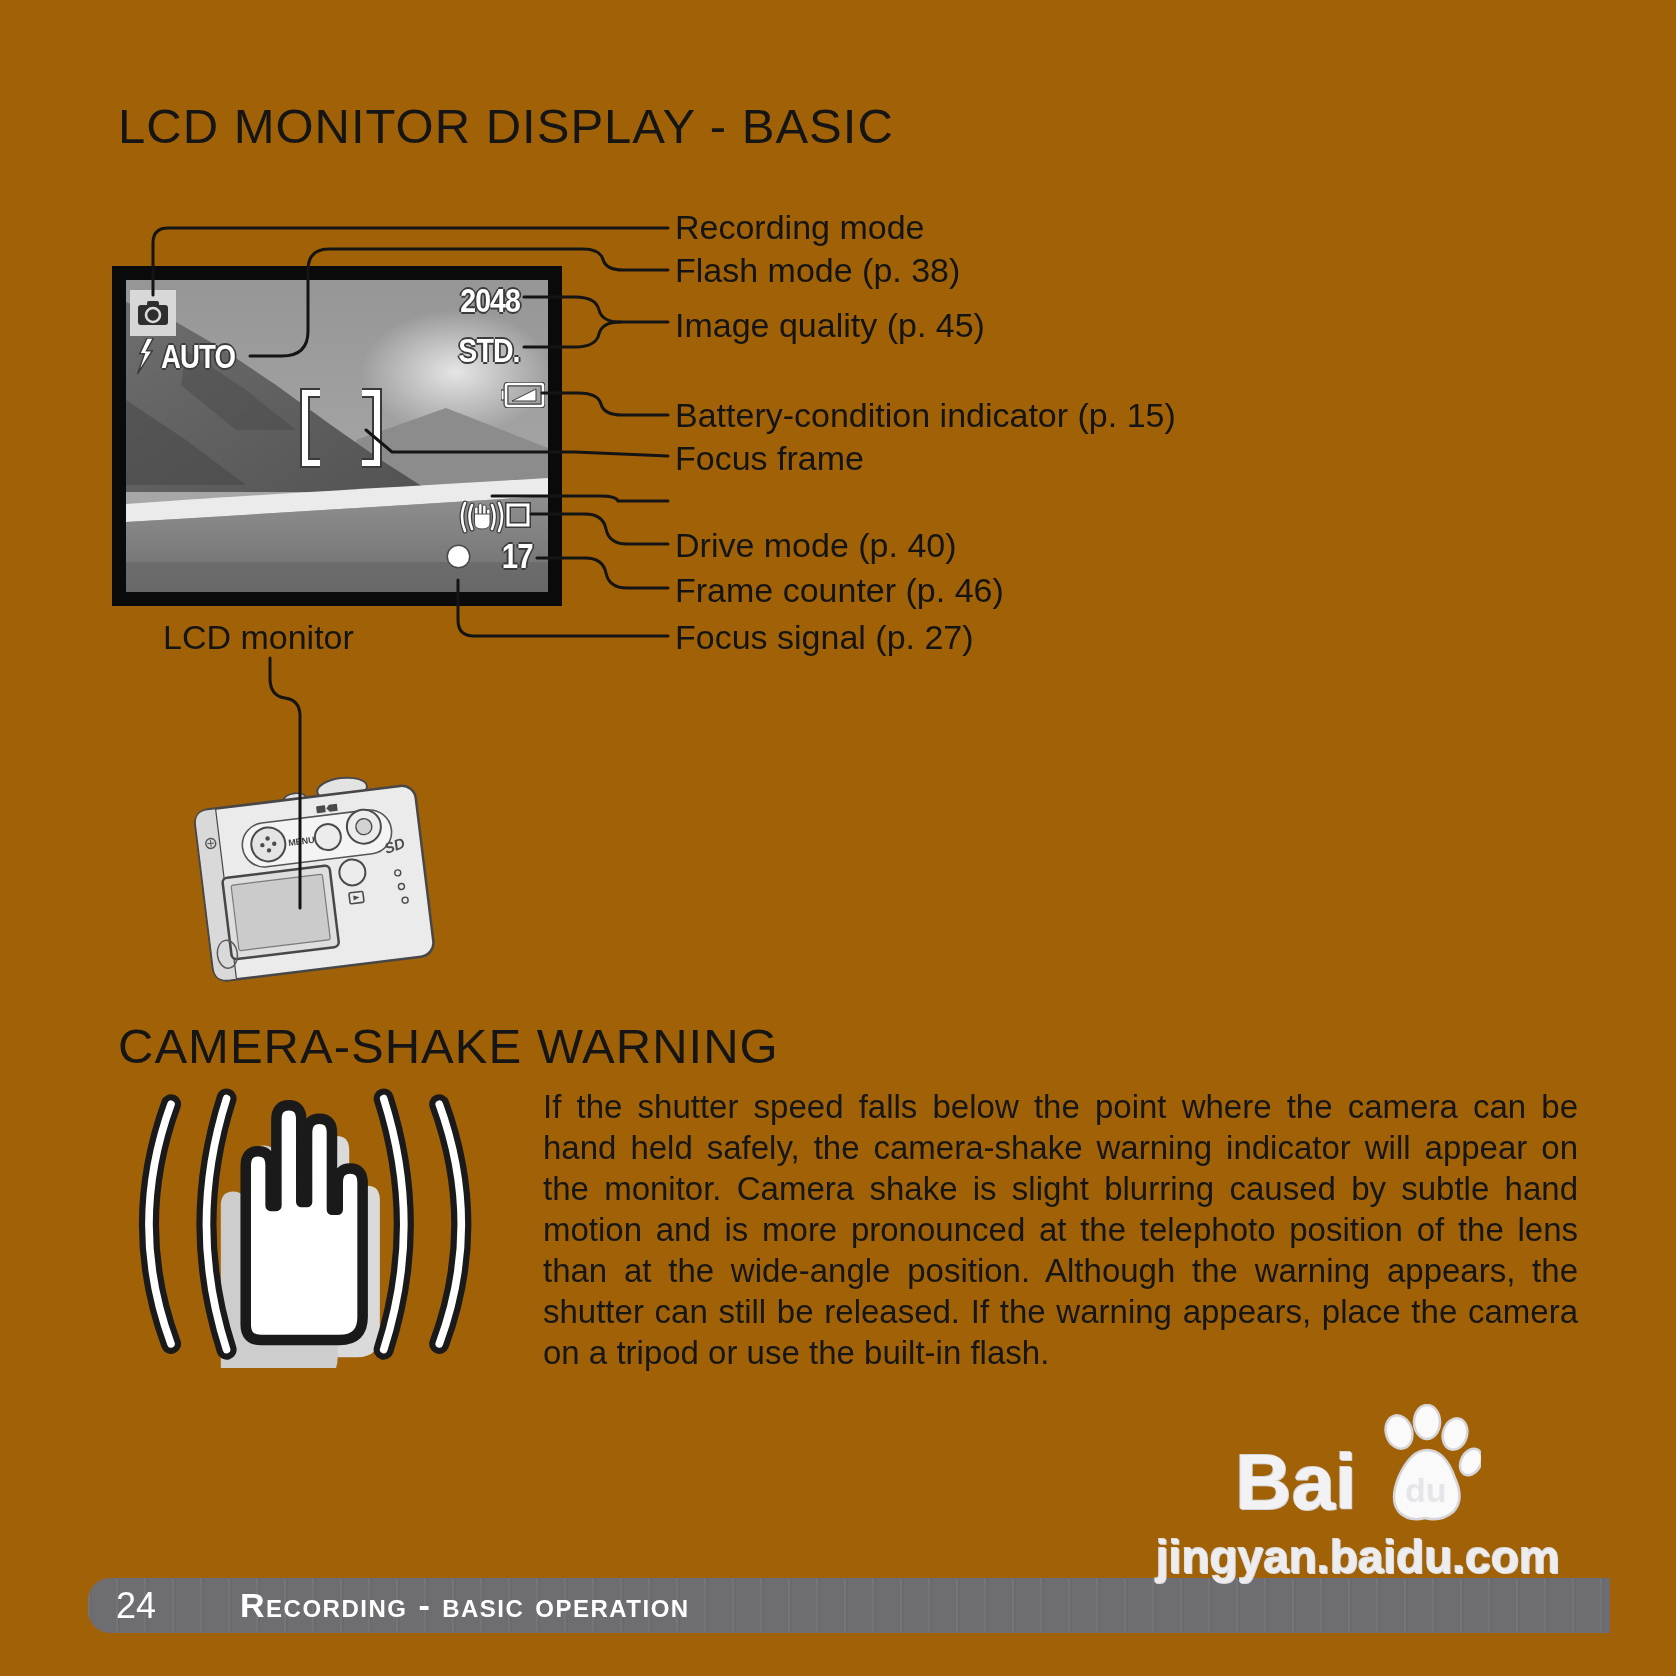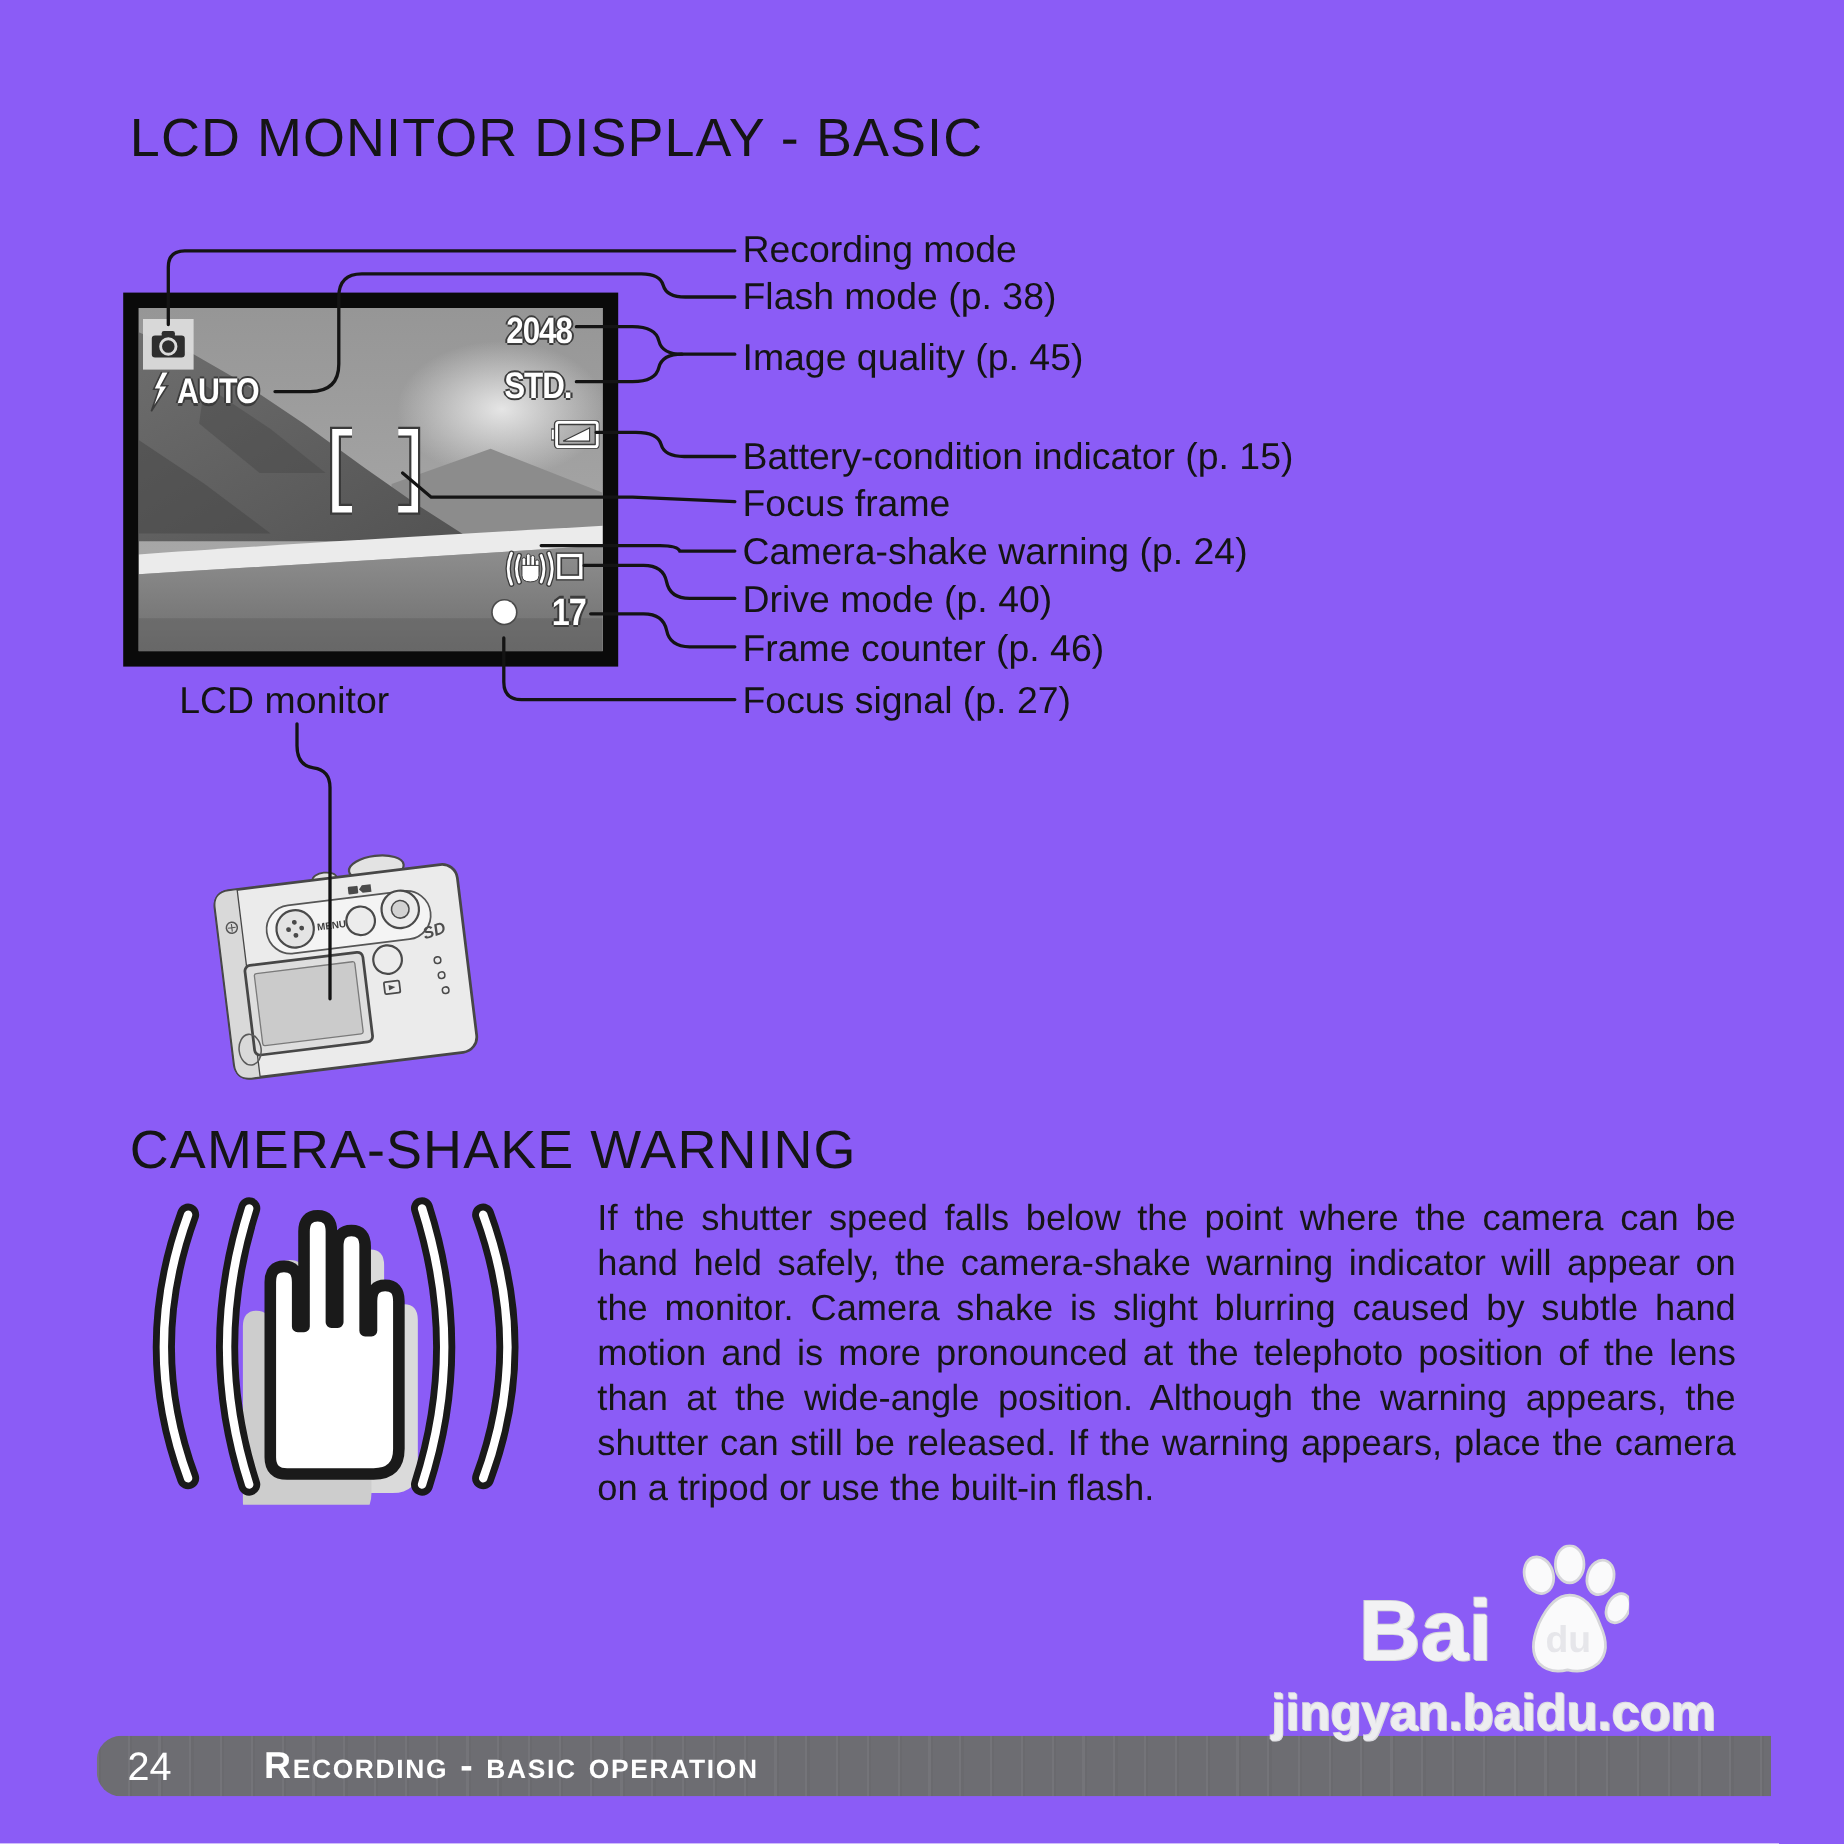"LCD MONITOR DISPLAY - BASIC" #page { background: #8b5cf6 -> #a16207 }
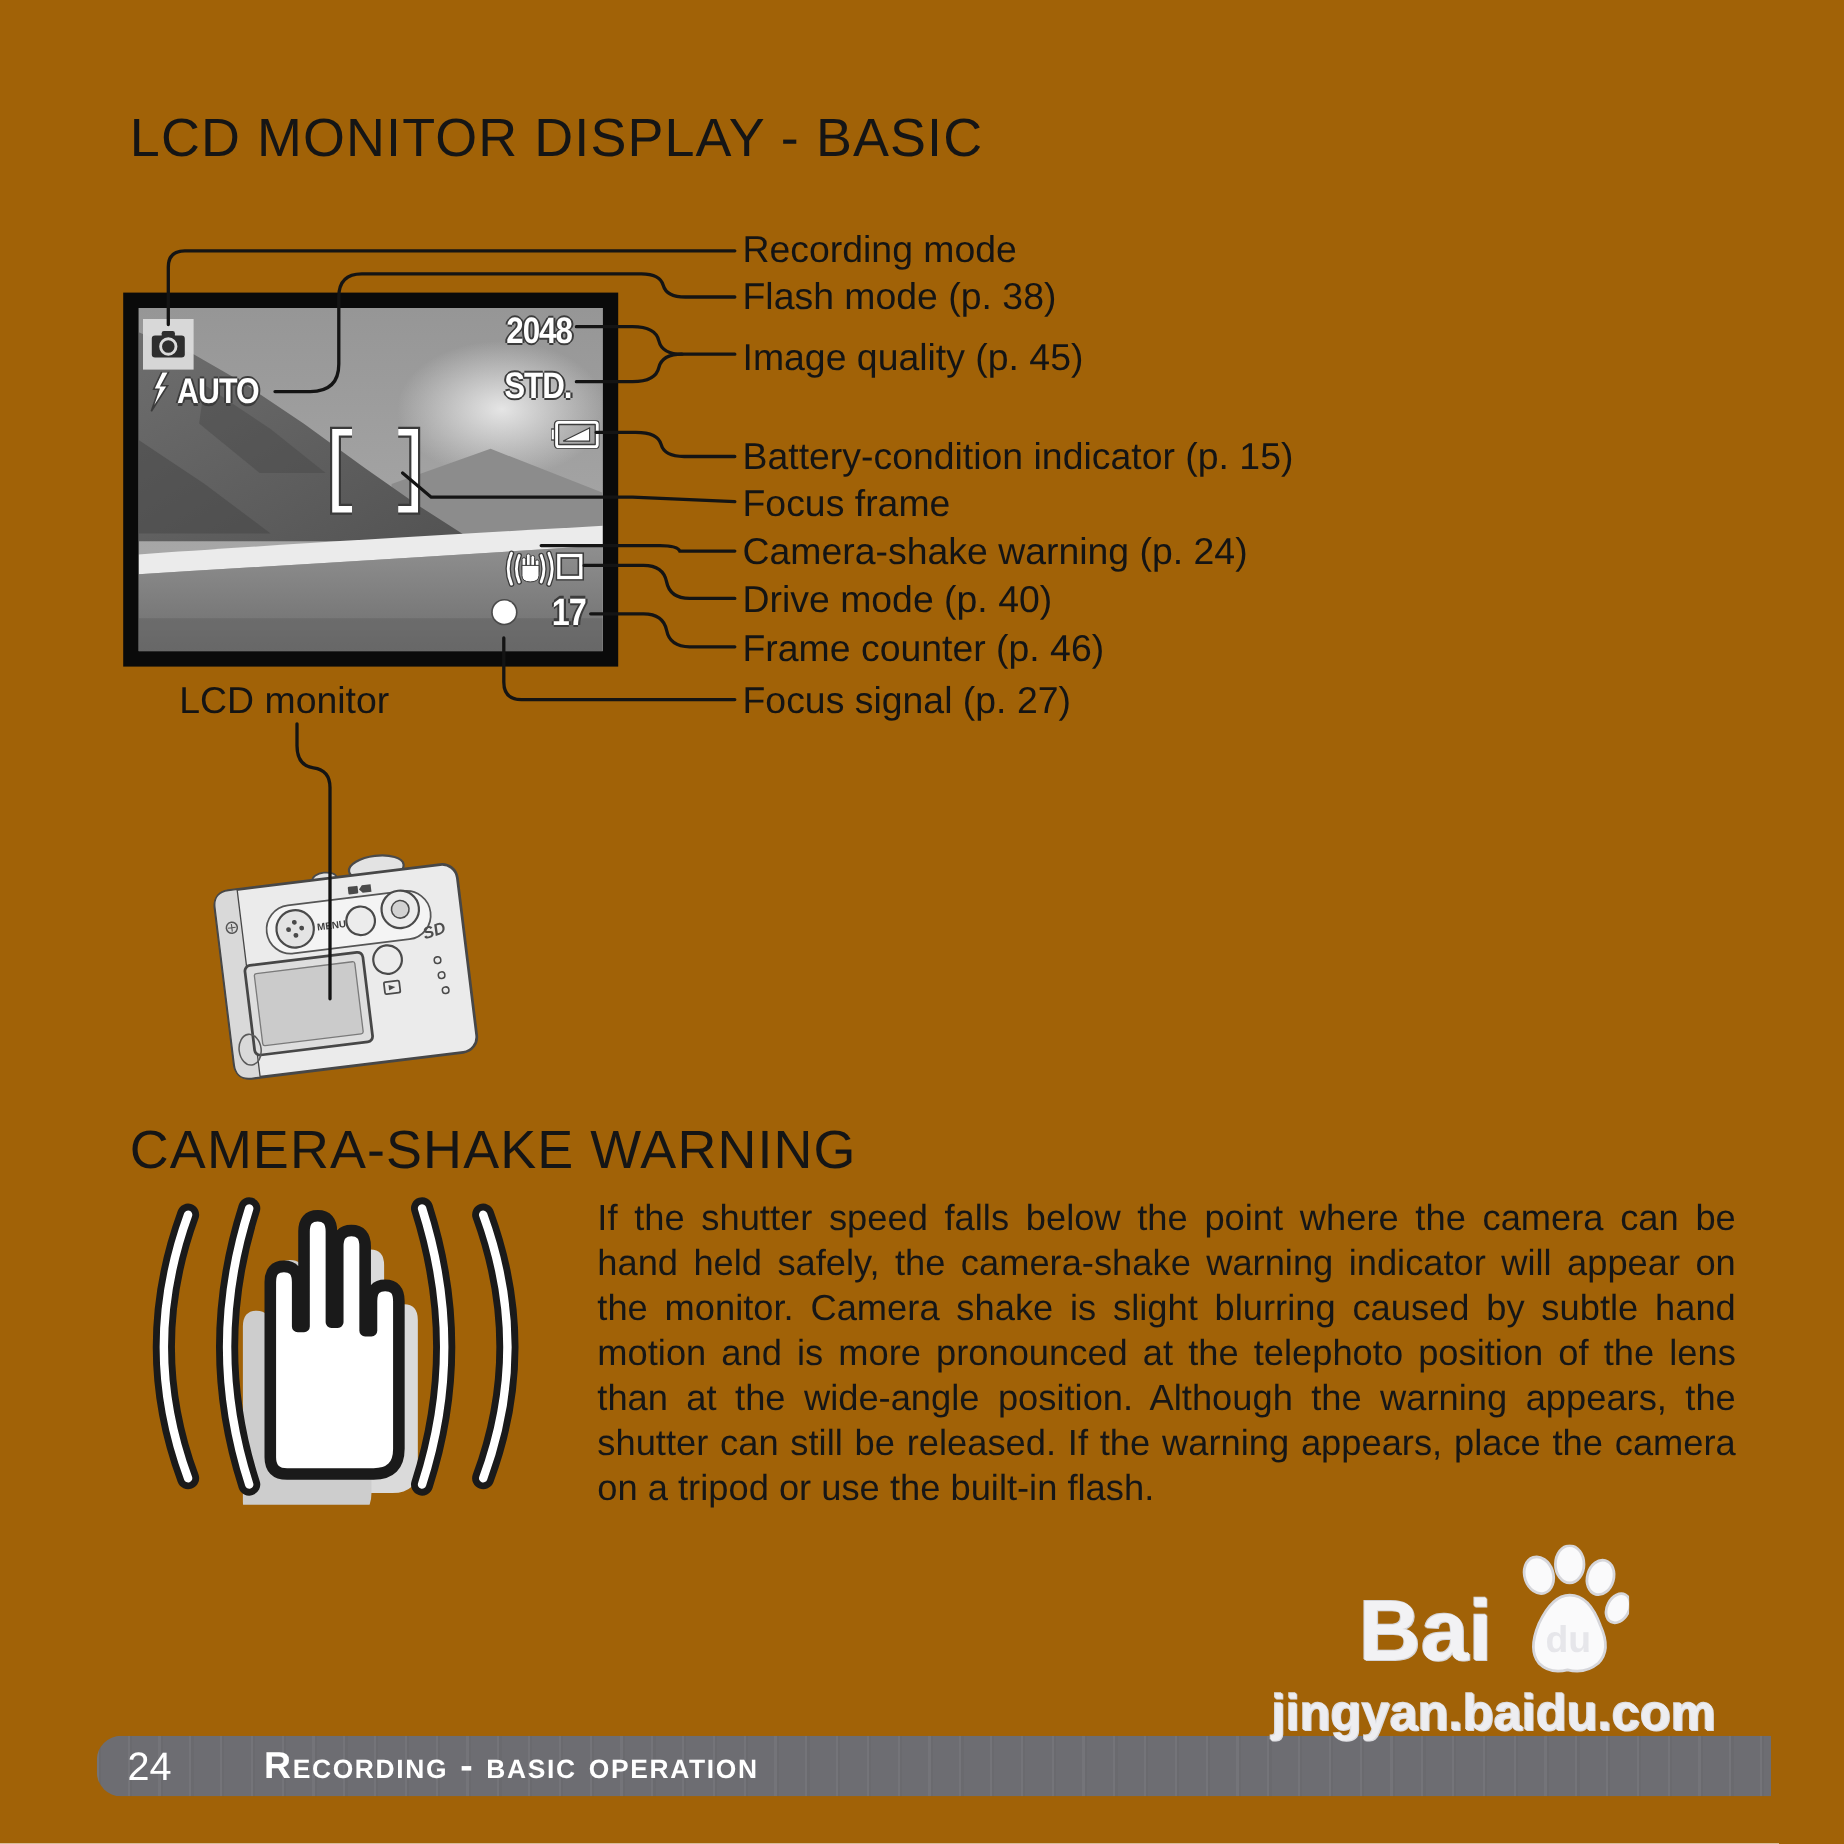"Camera-shake warning (p. 24)" div.abs { html: <div>Camera-shake warning (p. 24)</div> -> none }
